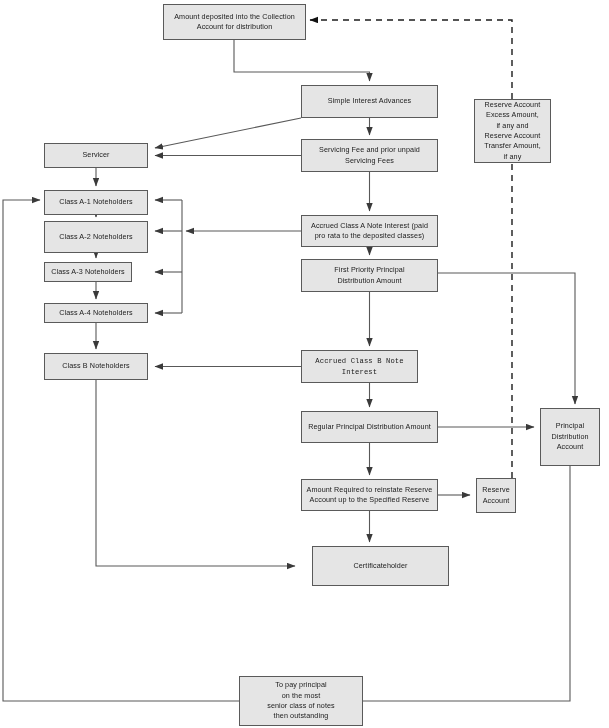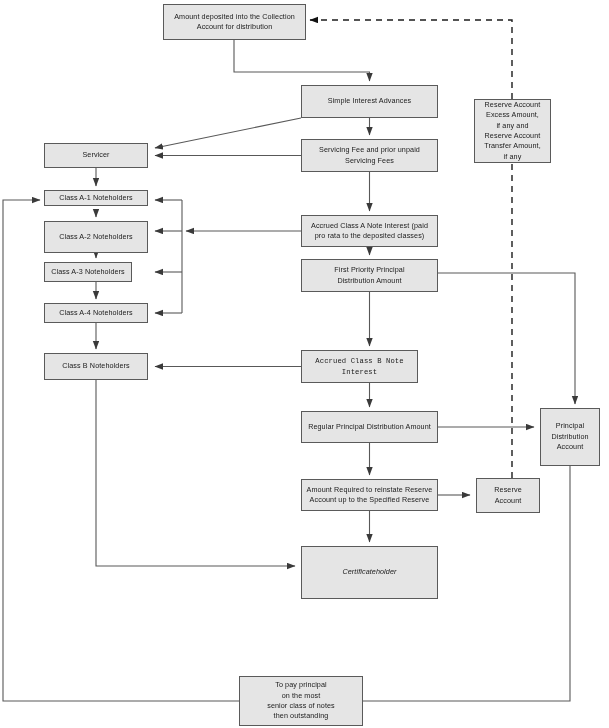"Class A-1 Noteholders" div.node { height: 16px -> 25px }
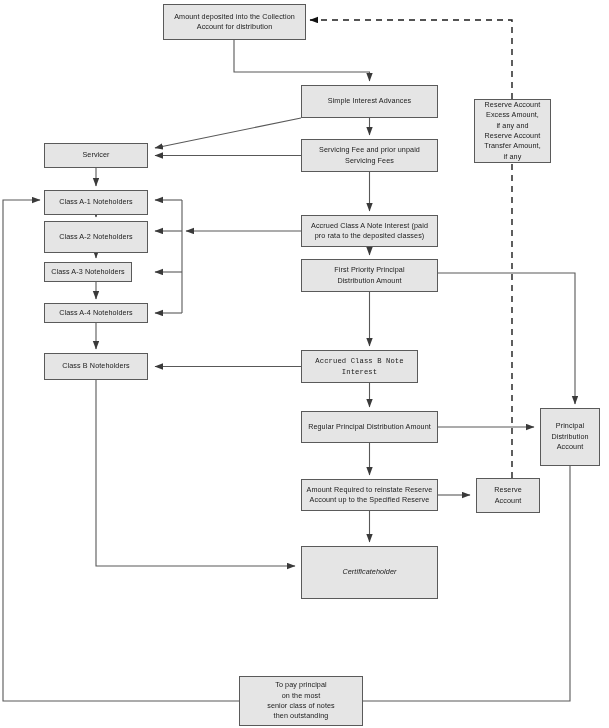"Reserve" div.node { width: 64px -> 40px }
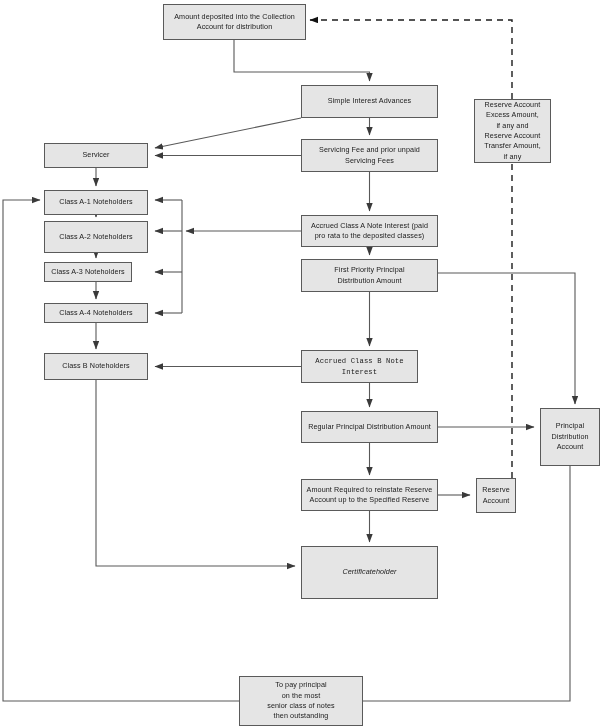"Certificateholder" div.node { font-style: italic -> none; height: 53px -> 40px; left: 301px -> 312px }
